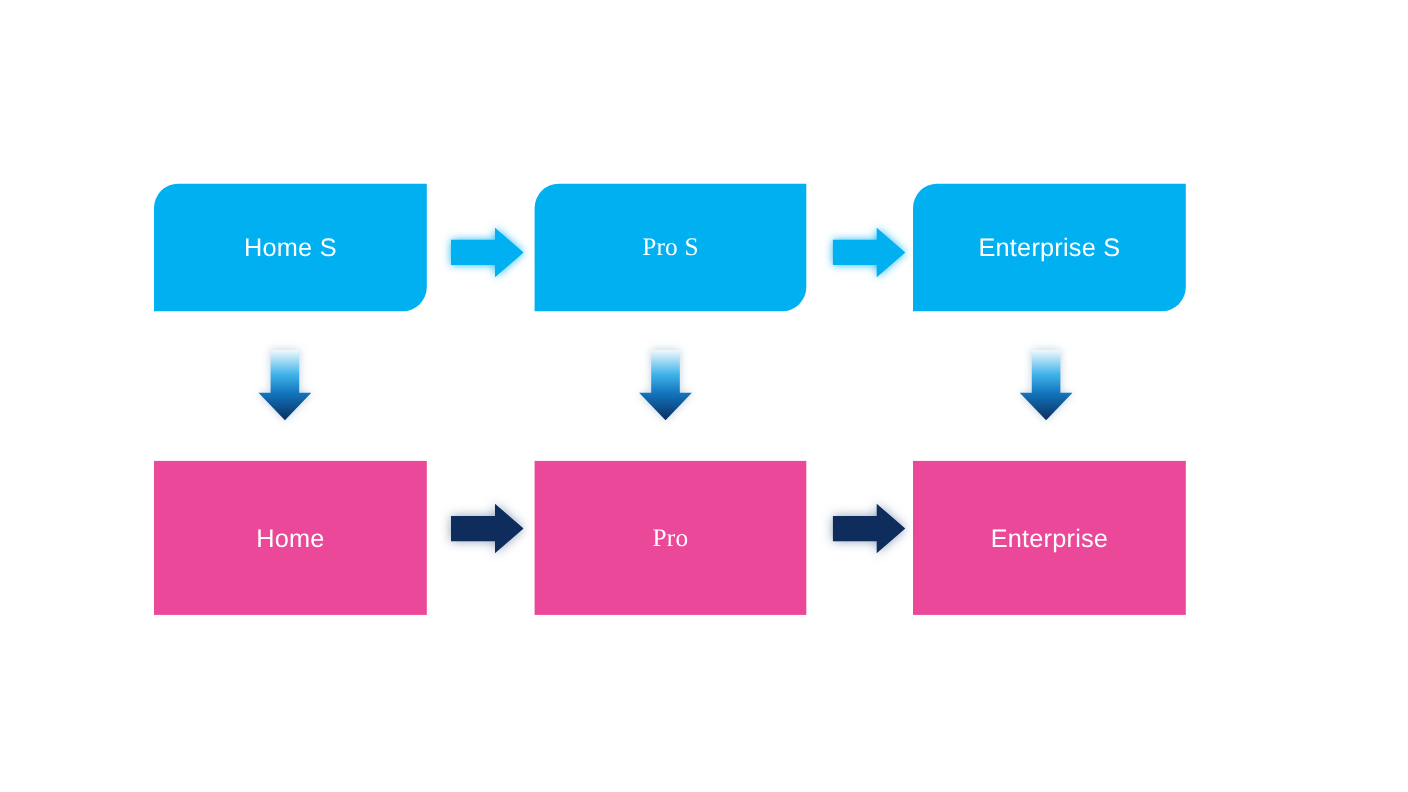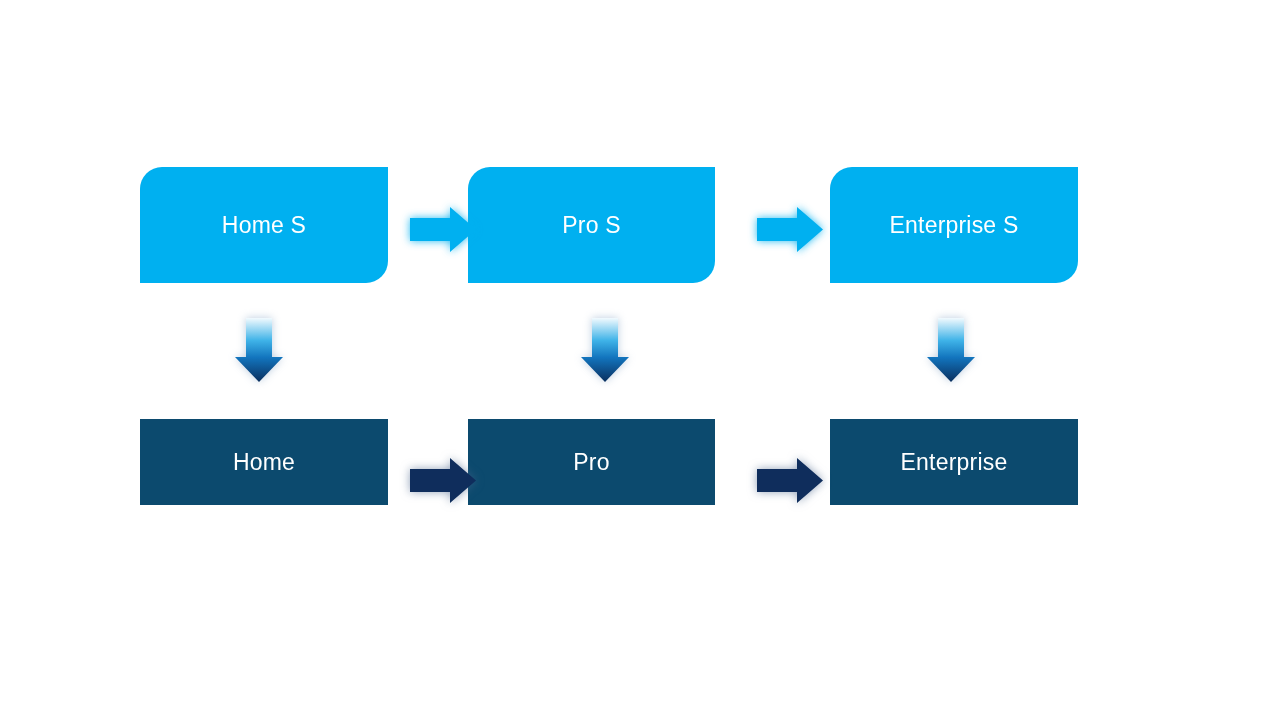"Pro S" .c2 { font-family: none -> Liberation Serif, serif; left: 468px -> 486px }
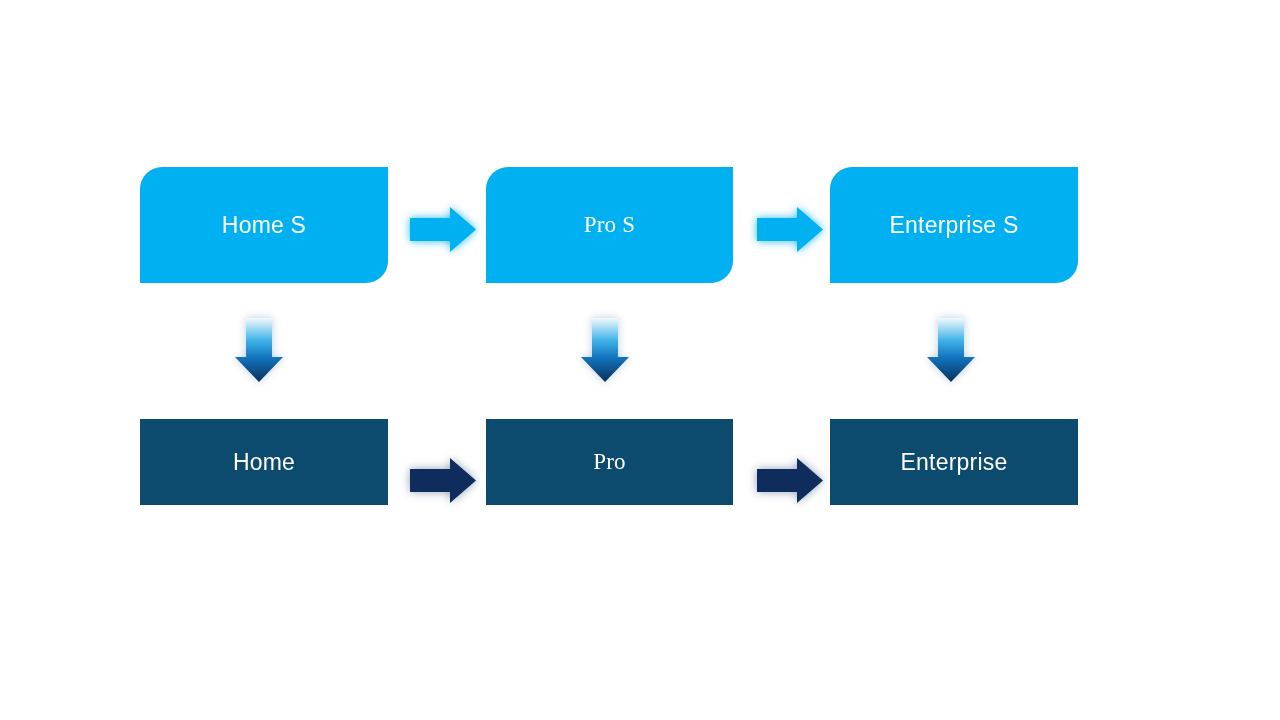"Home" .box.bottom { background: #0c4a6e -> #ec4899; height: 86px -> 140px }
